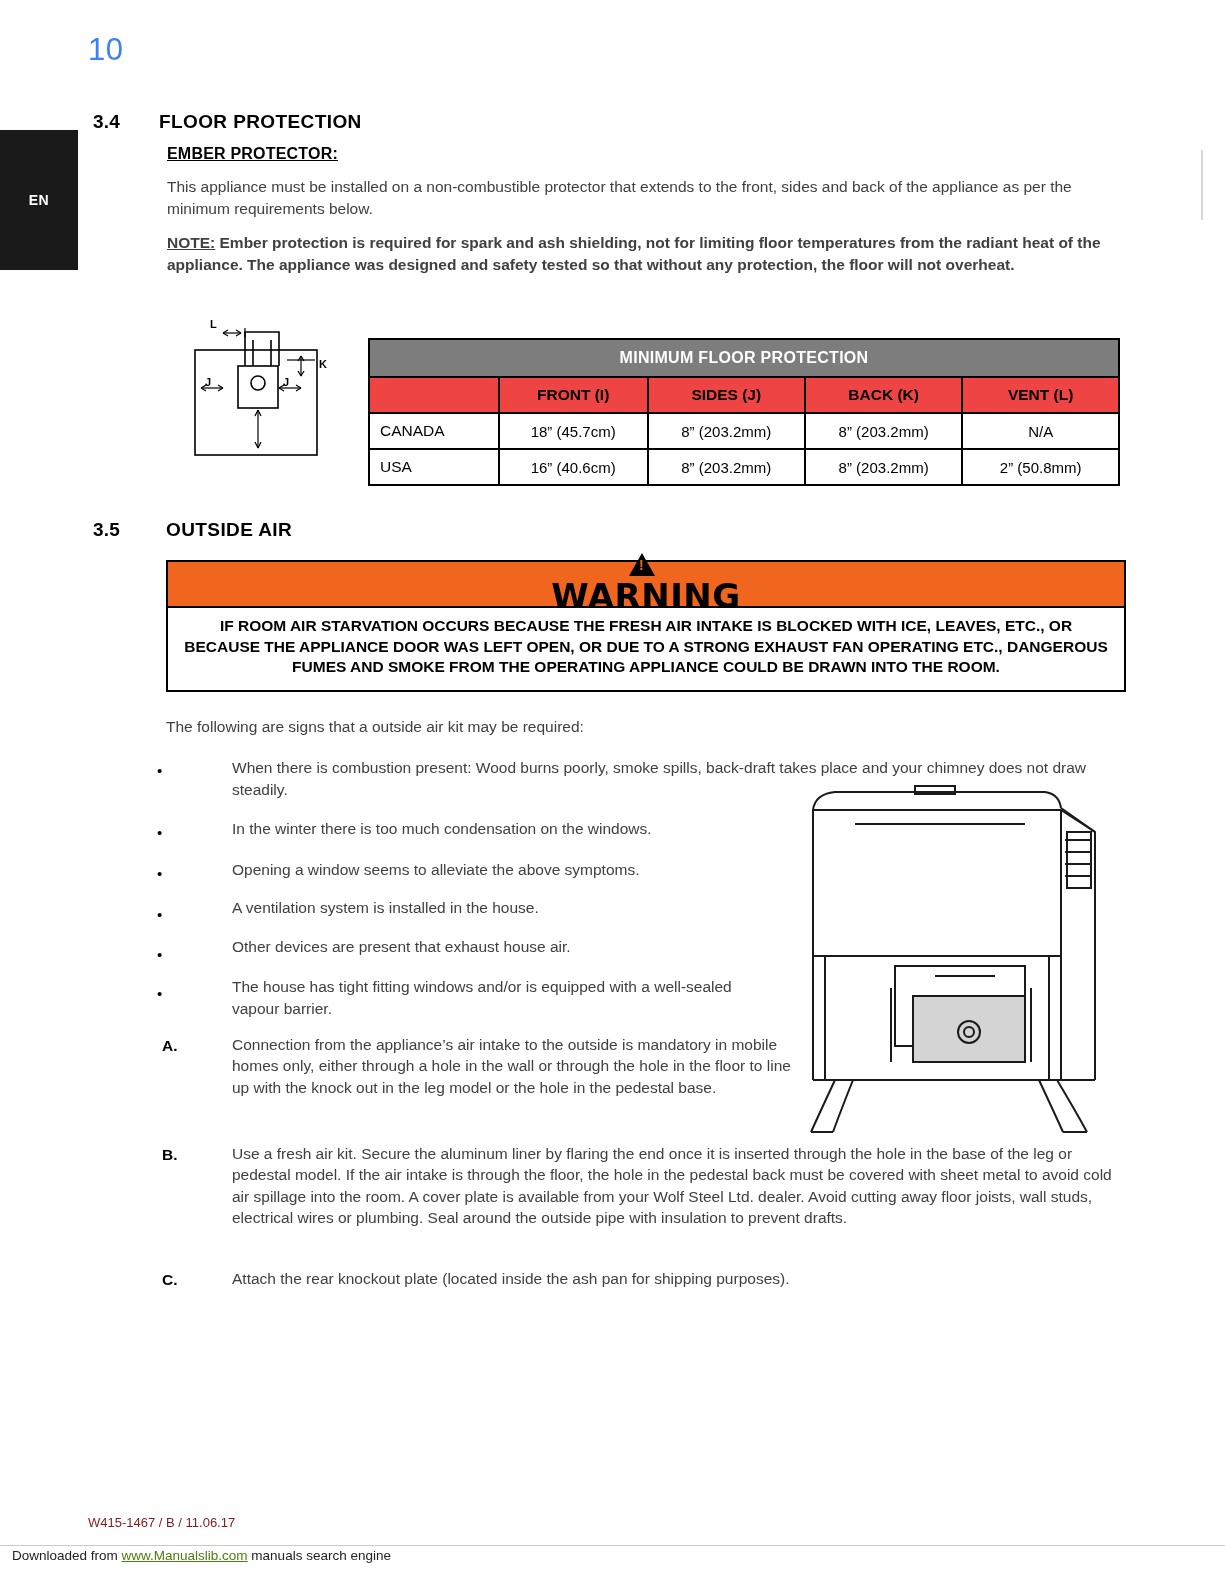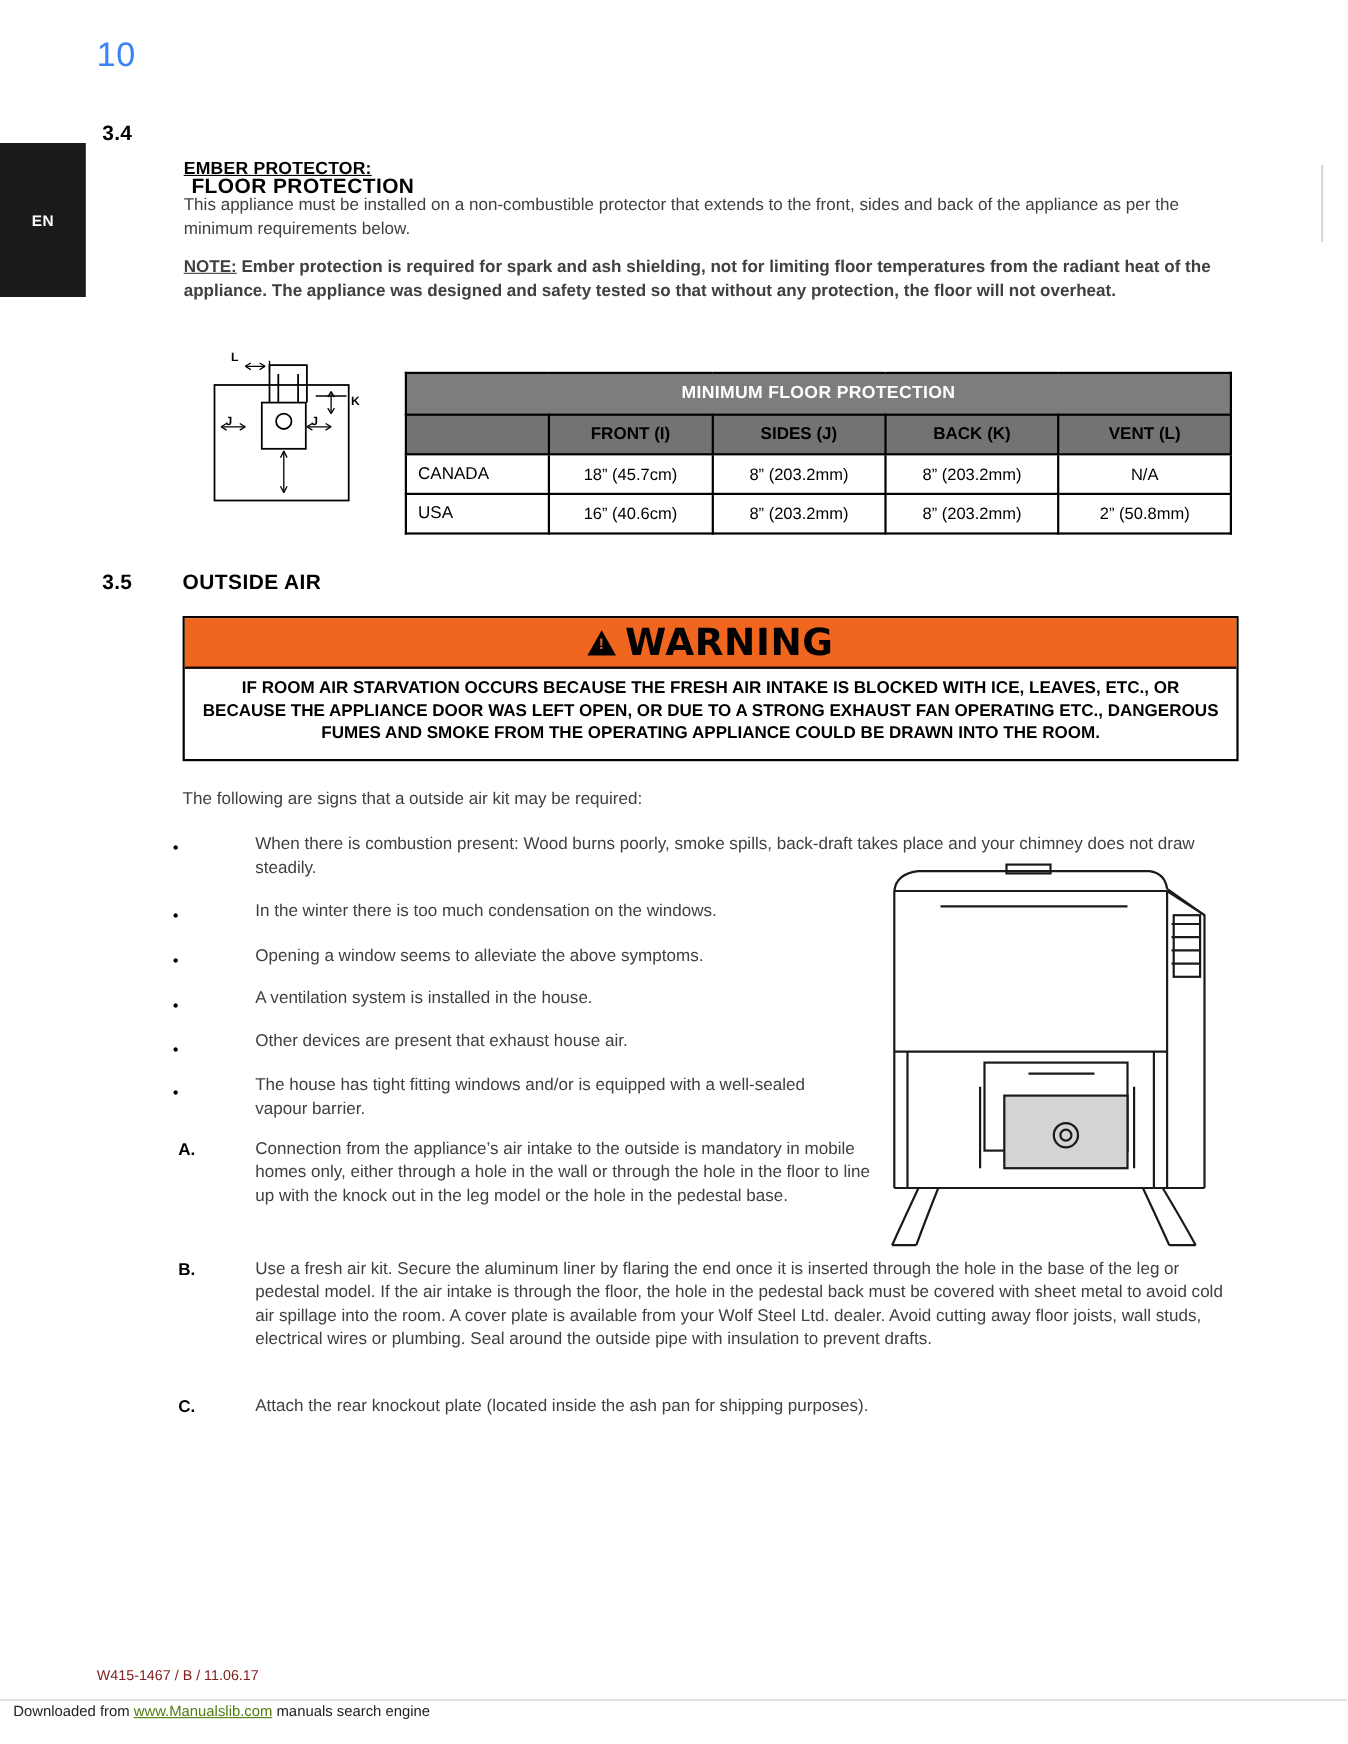"FLOOR PROTECTION" div.sec-title { left: 174px -> 159px; margin-top: 48px -> none }
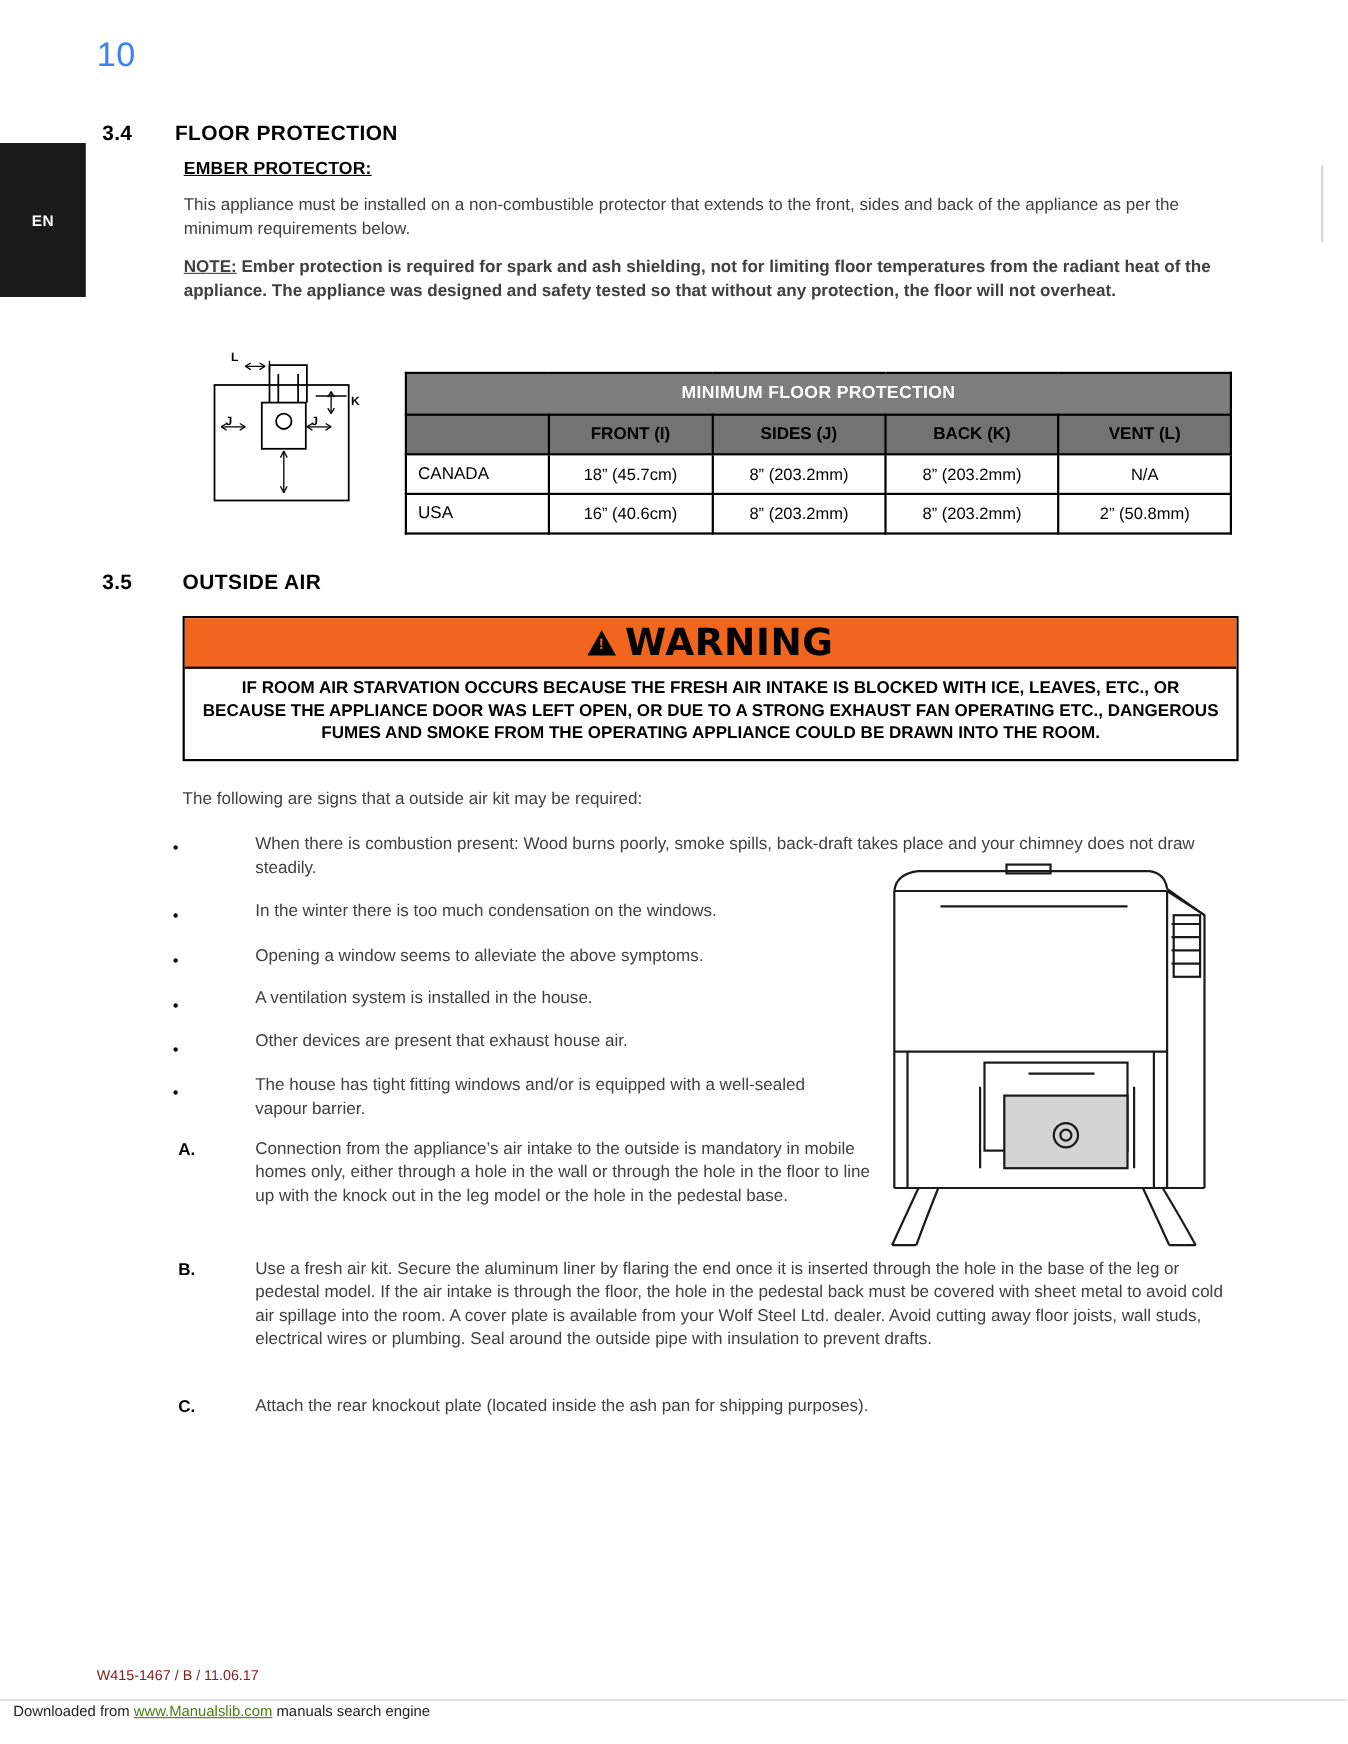"FRONT (I)" .fp-table .head-row th { background: #737373 -> #ef4444 }
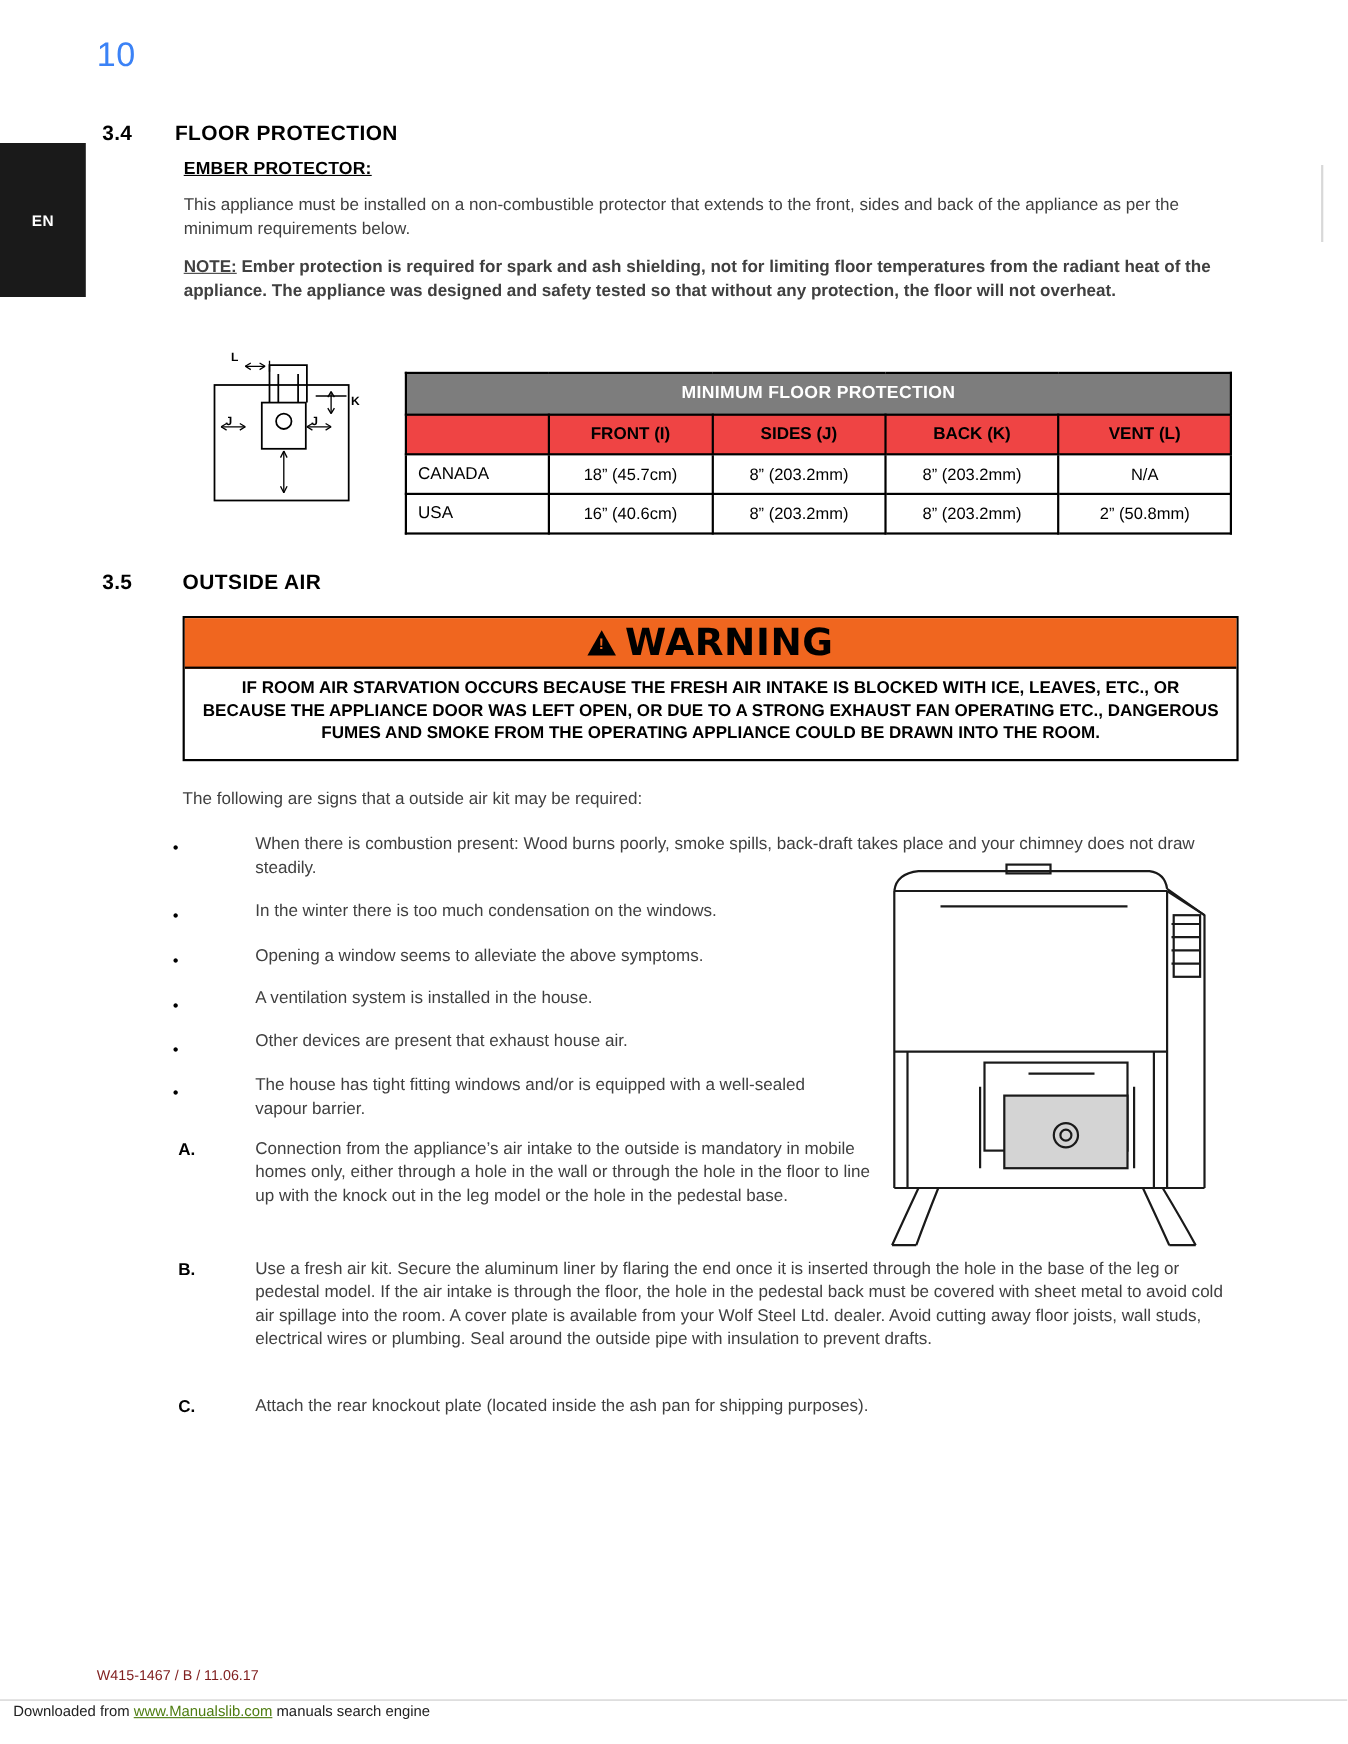"WARNING" .warn-bar { flex-direction: none -> column }
